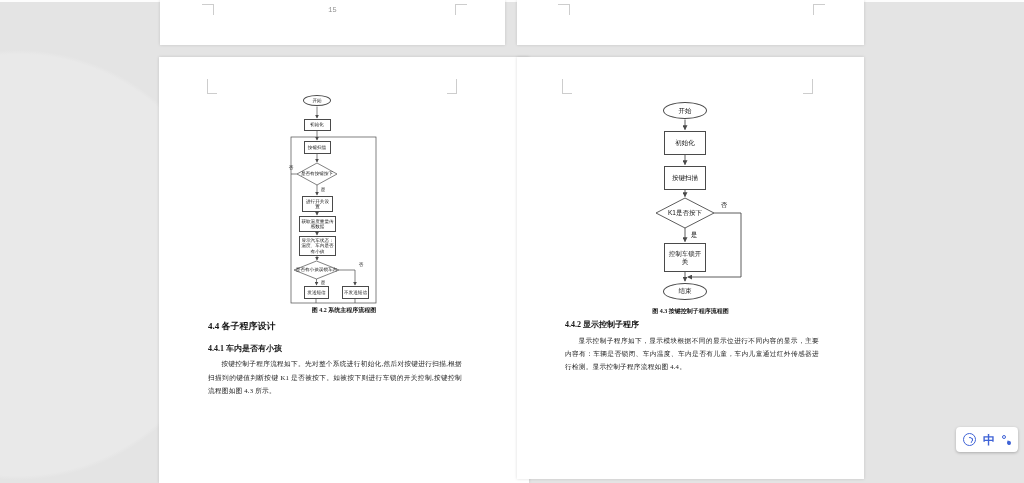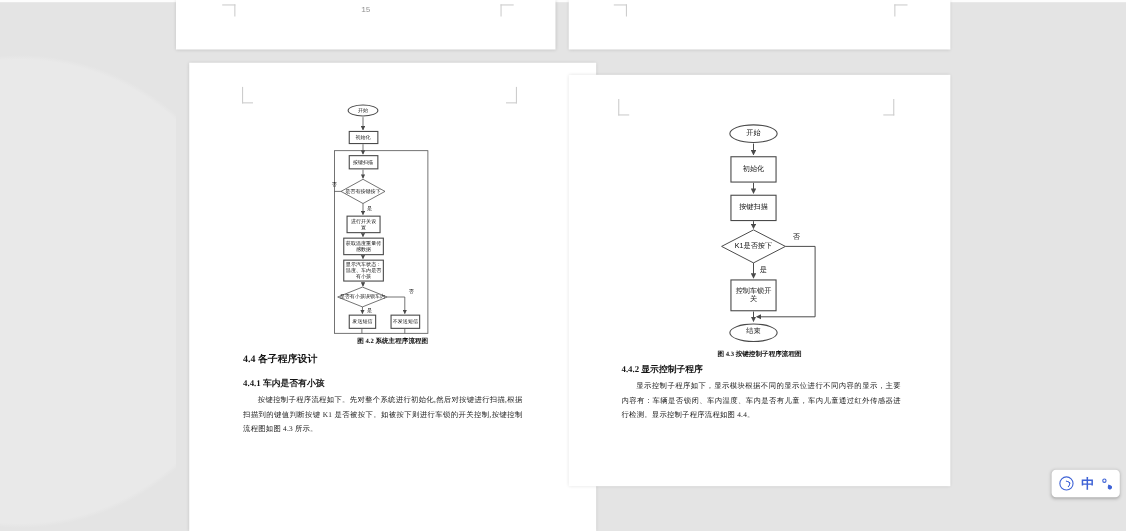"4.4 各子程序设计" div.page { left: 172px -> 159px }
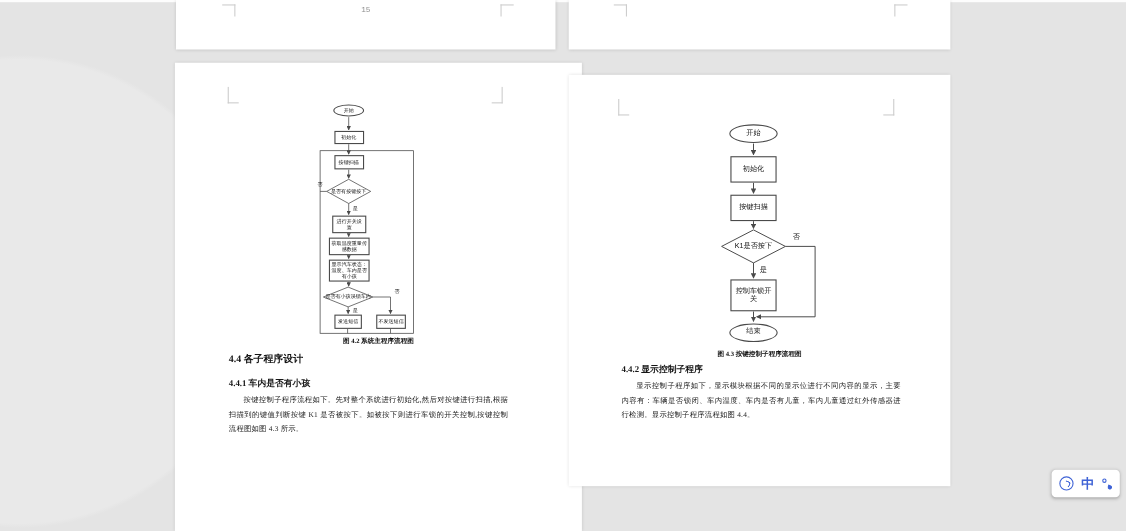"4.4.2 显示控制子程序" div.page { height: 374px -> 422px; top: 68px -> 57px }
